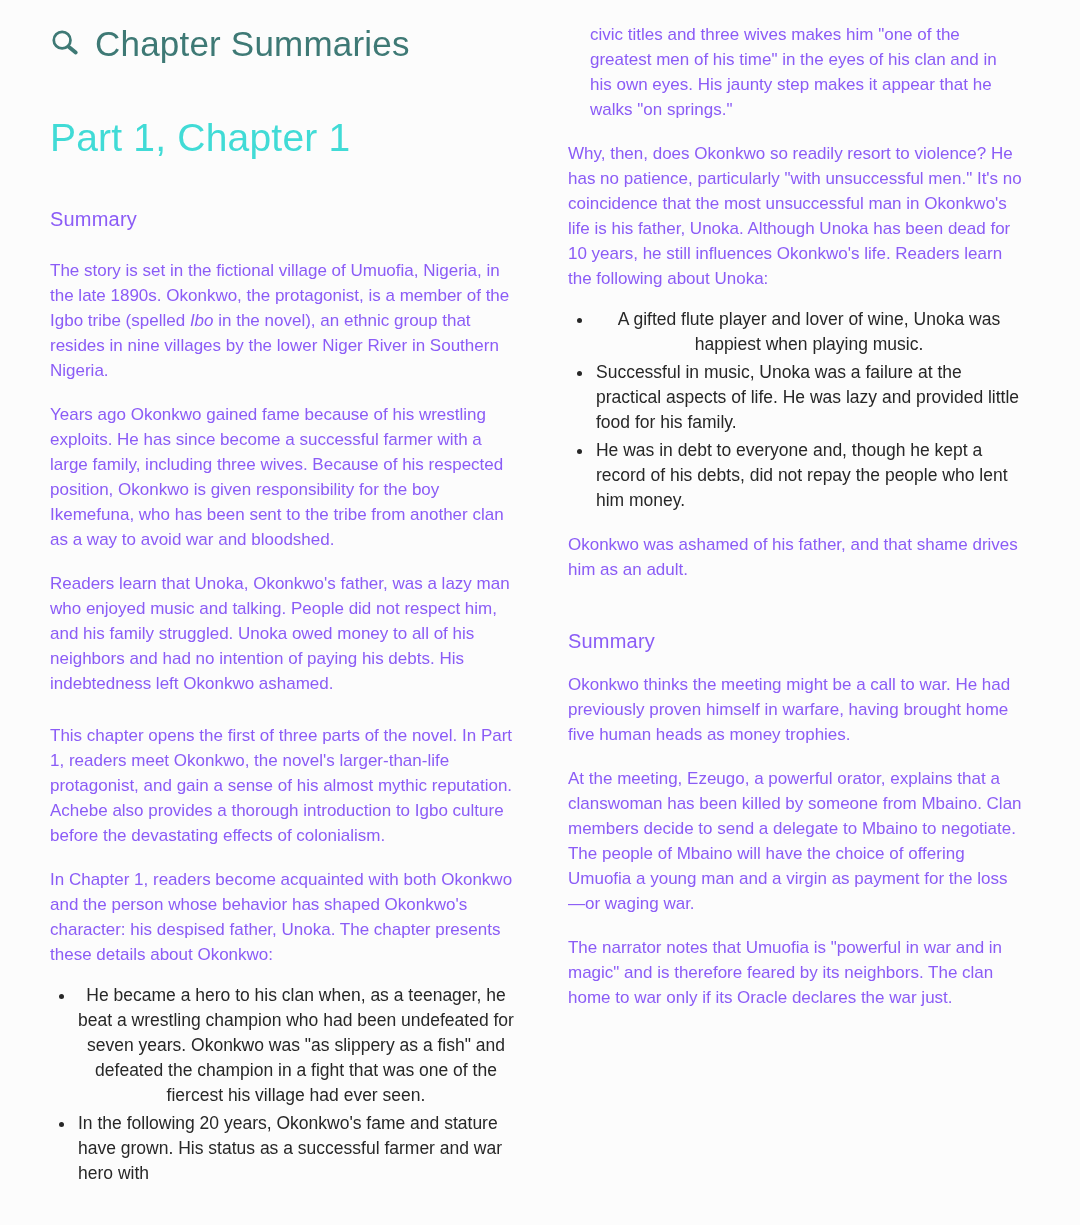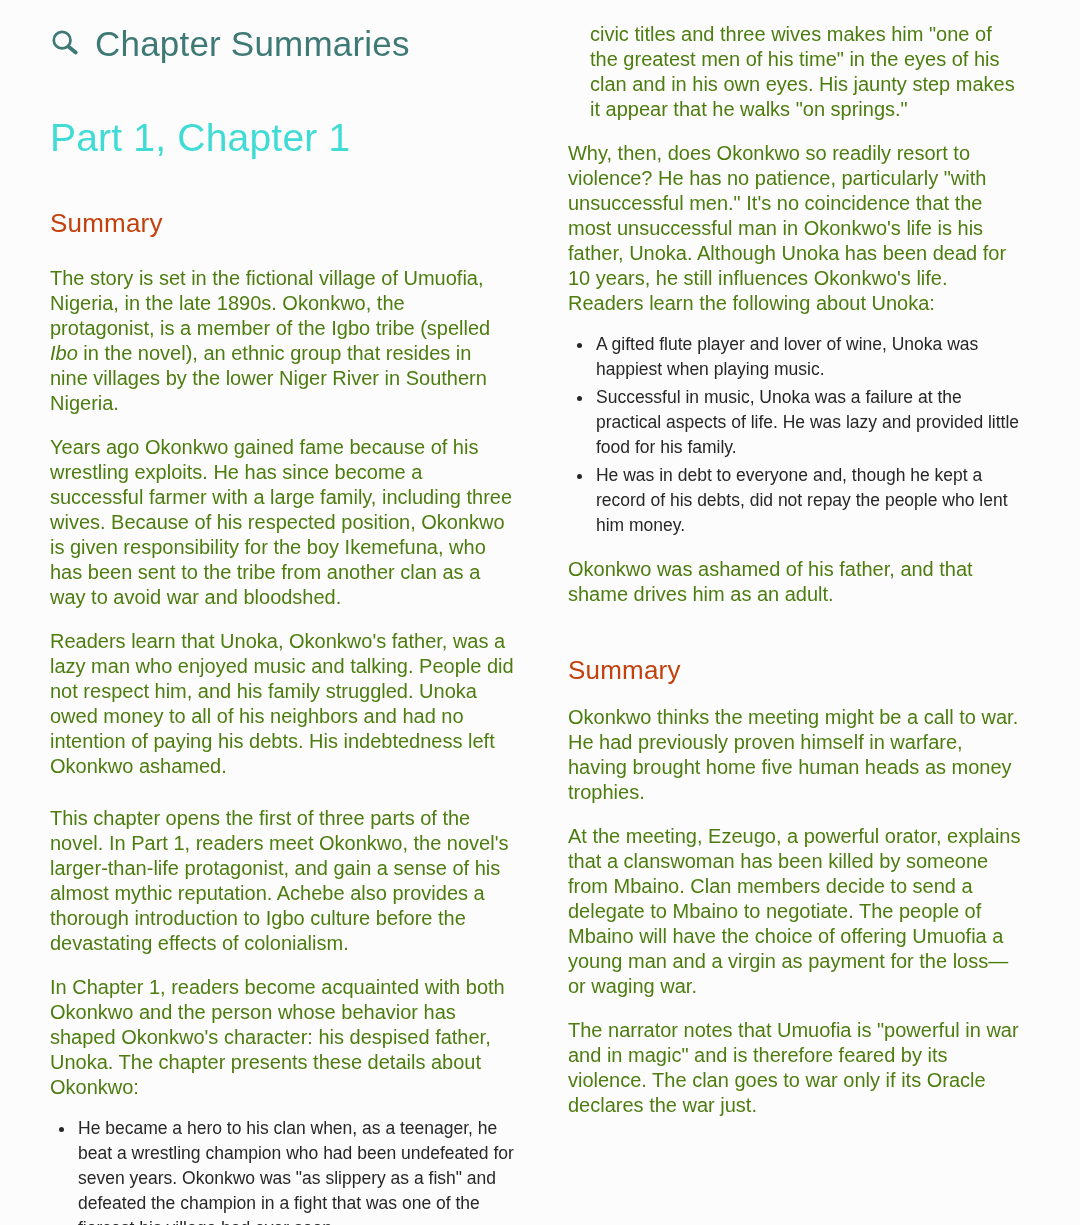"civic titles and three wives" p.body-text { color: #4d7c0f -> #8b5cf6; font-size: 20px -> 17px }
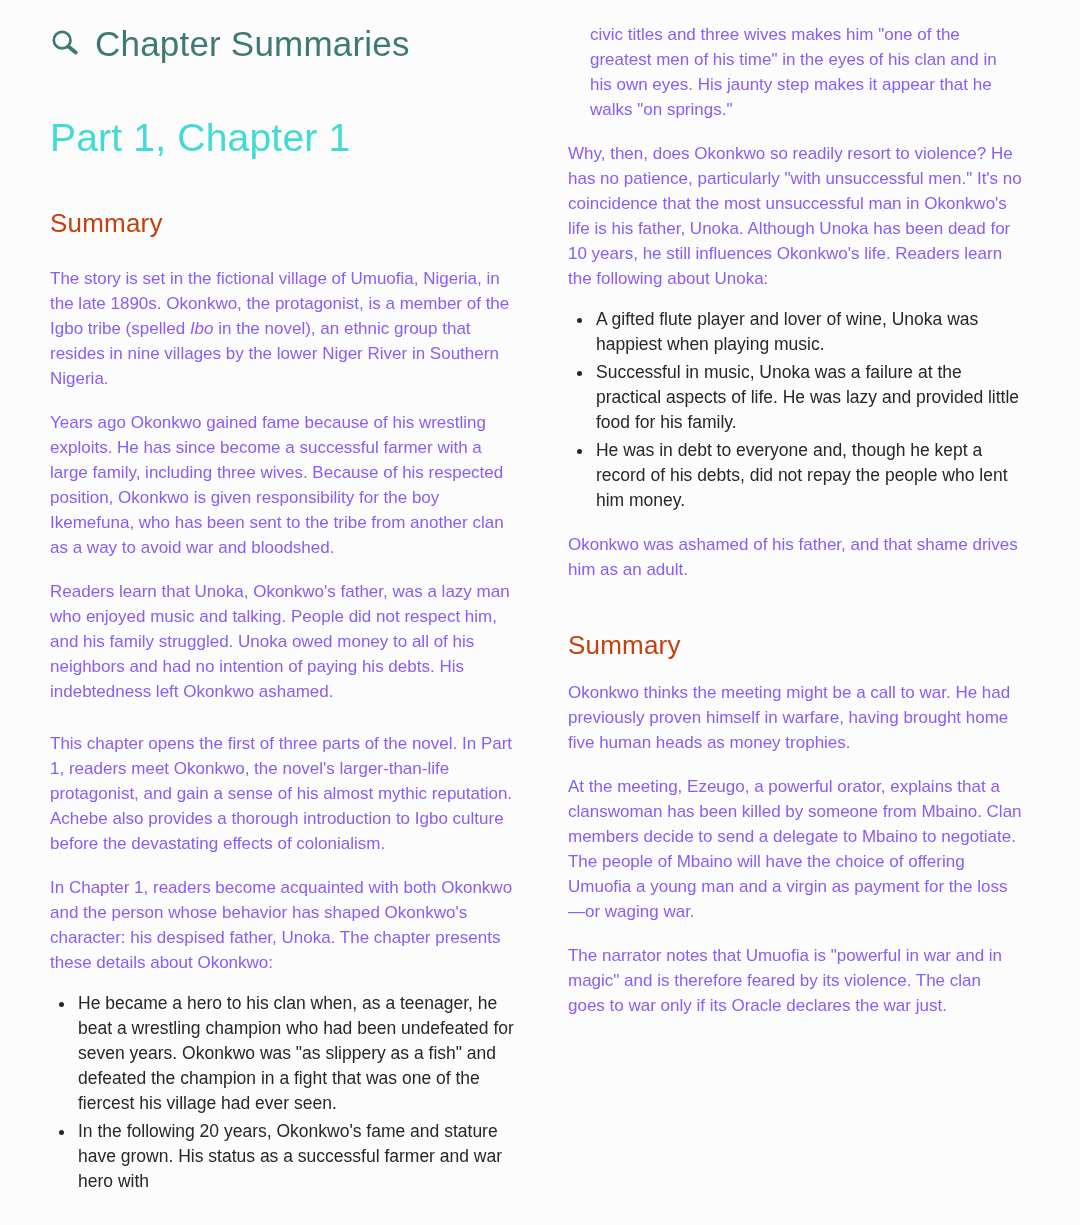"Summary" h3.section { color: #c2410c -> #8b5cf6; font-size: 26px -> 20px }
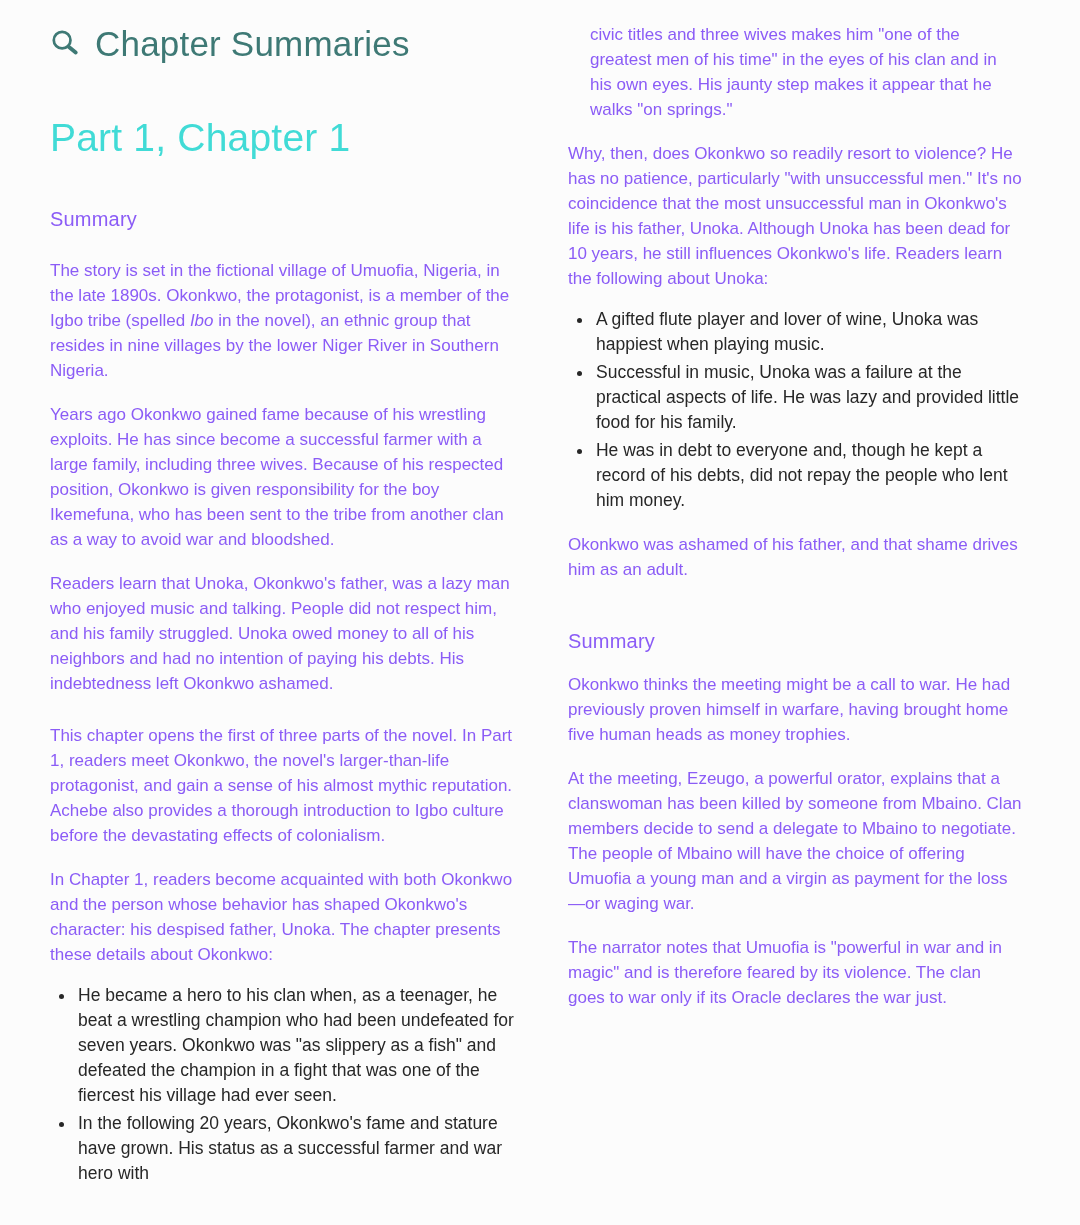"A gifted flute player and" ul.doc-list li:first-child { text-align: none -> center }
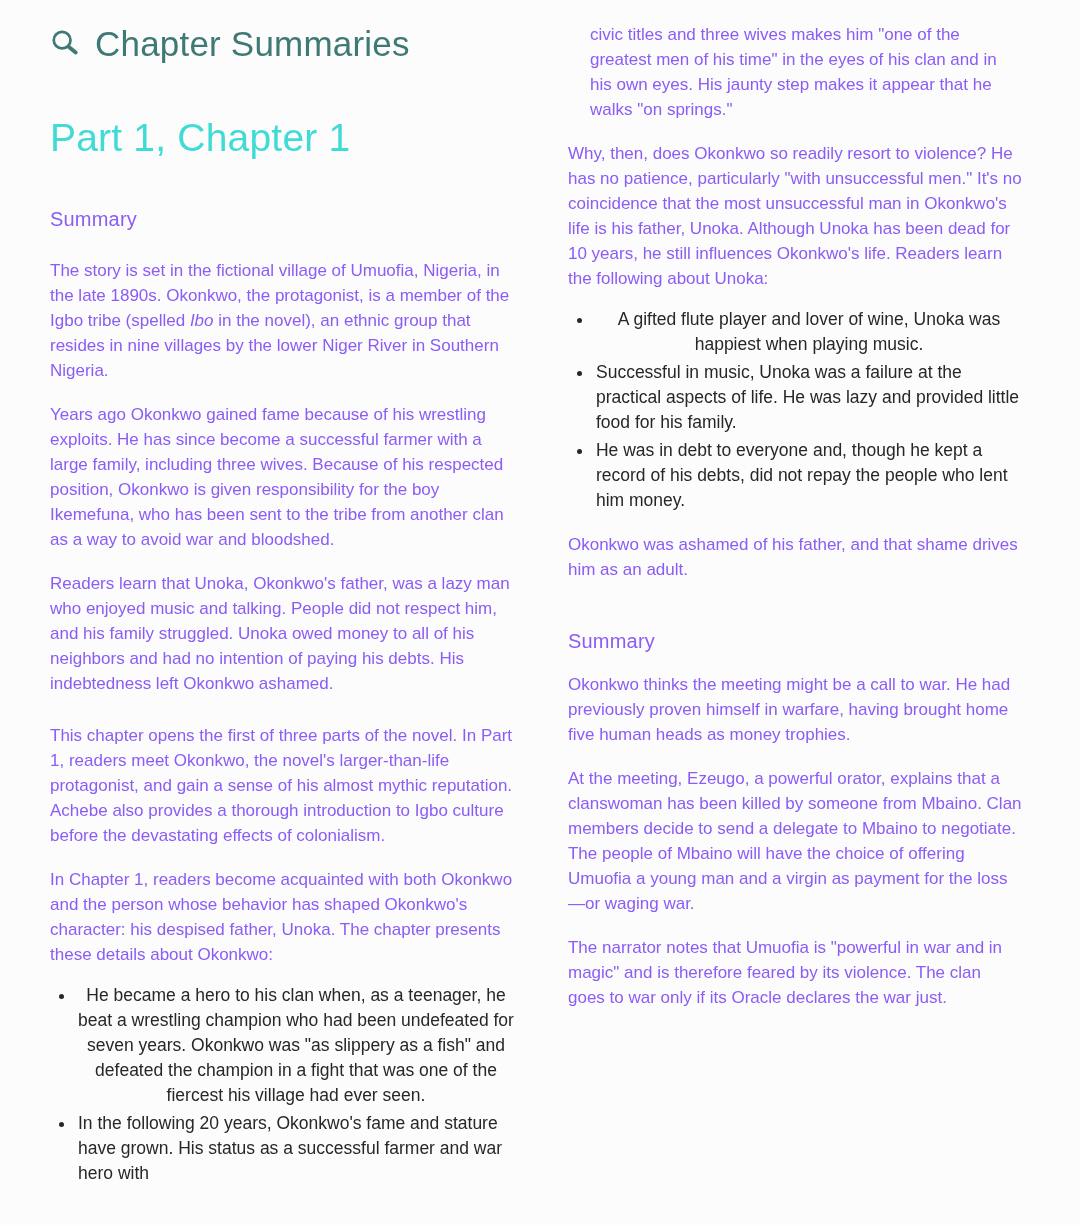"The narrator notes that Umuofia" p.body-text { text: violence. The clan goes -> neighbors. The clan home }
